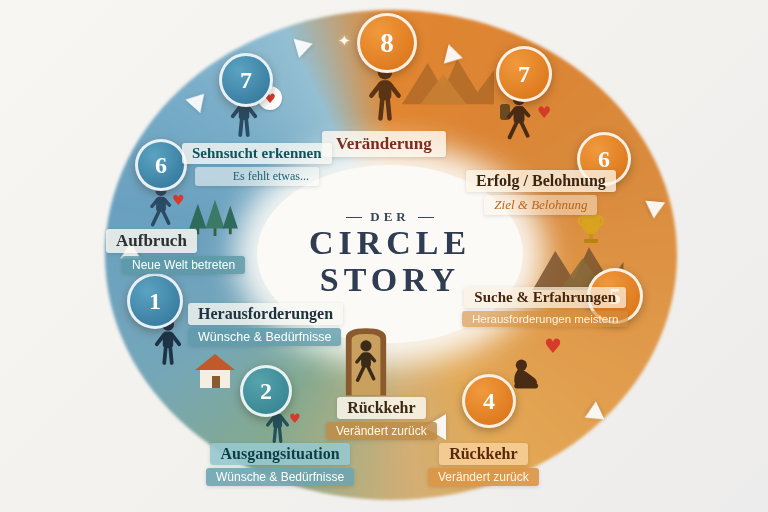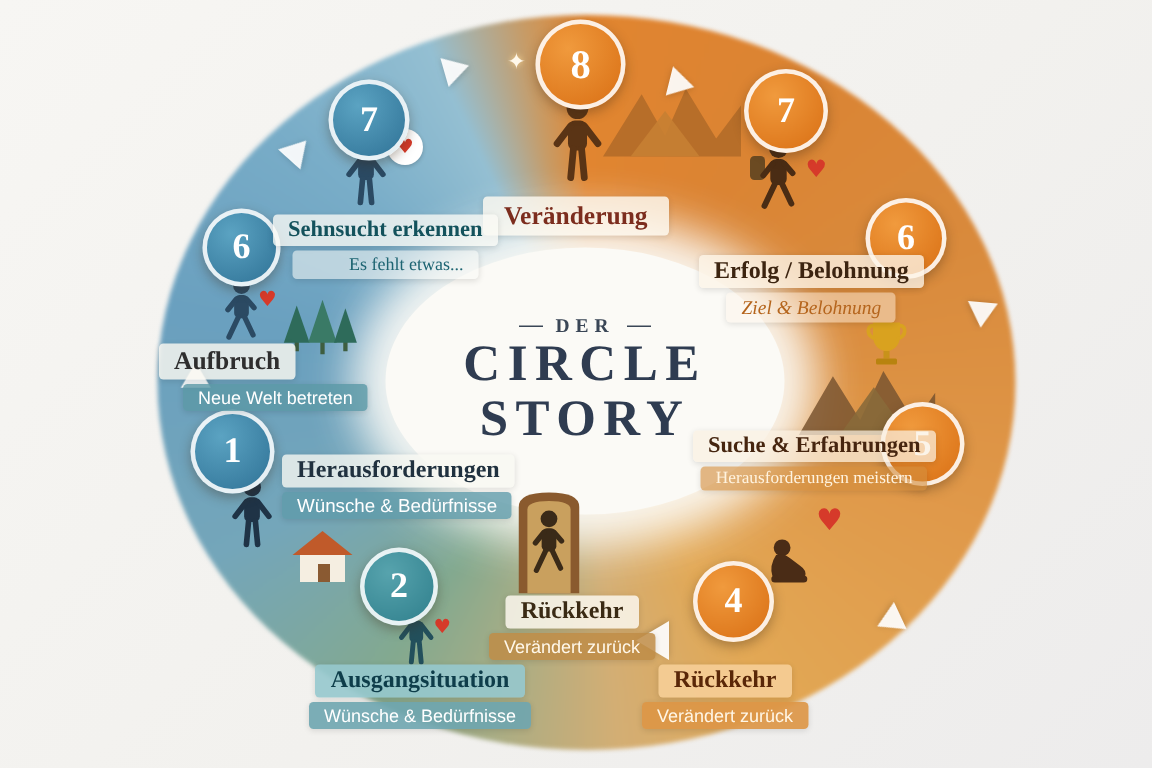"Herausforderungen meistern" .g-such .l2 { font-family: Liberation Serif, serif -> Liberation Sans, sans-serif }
